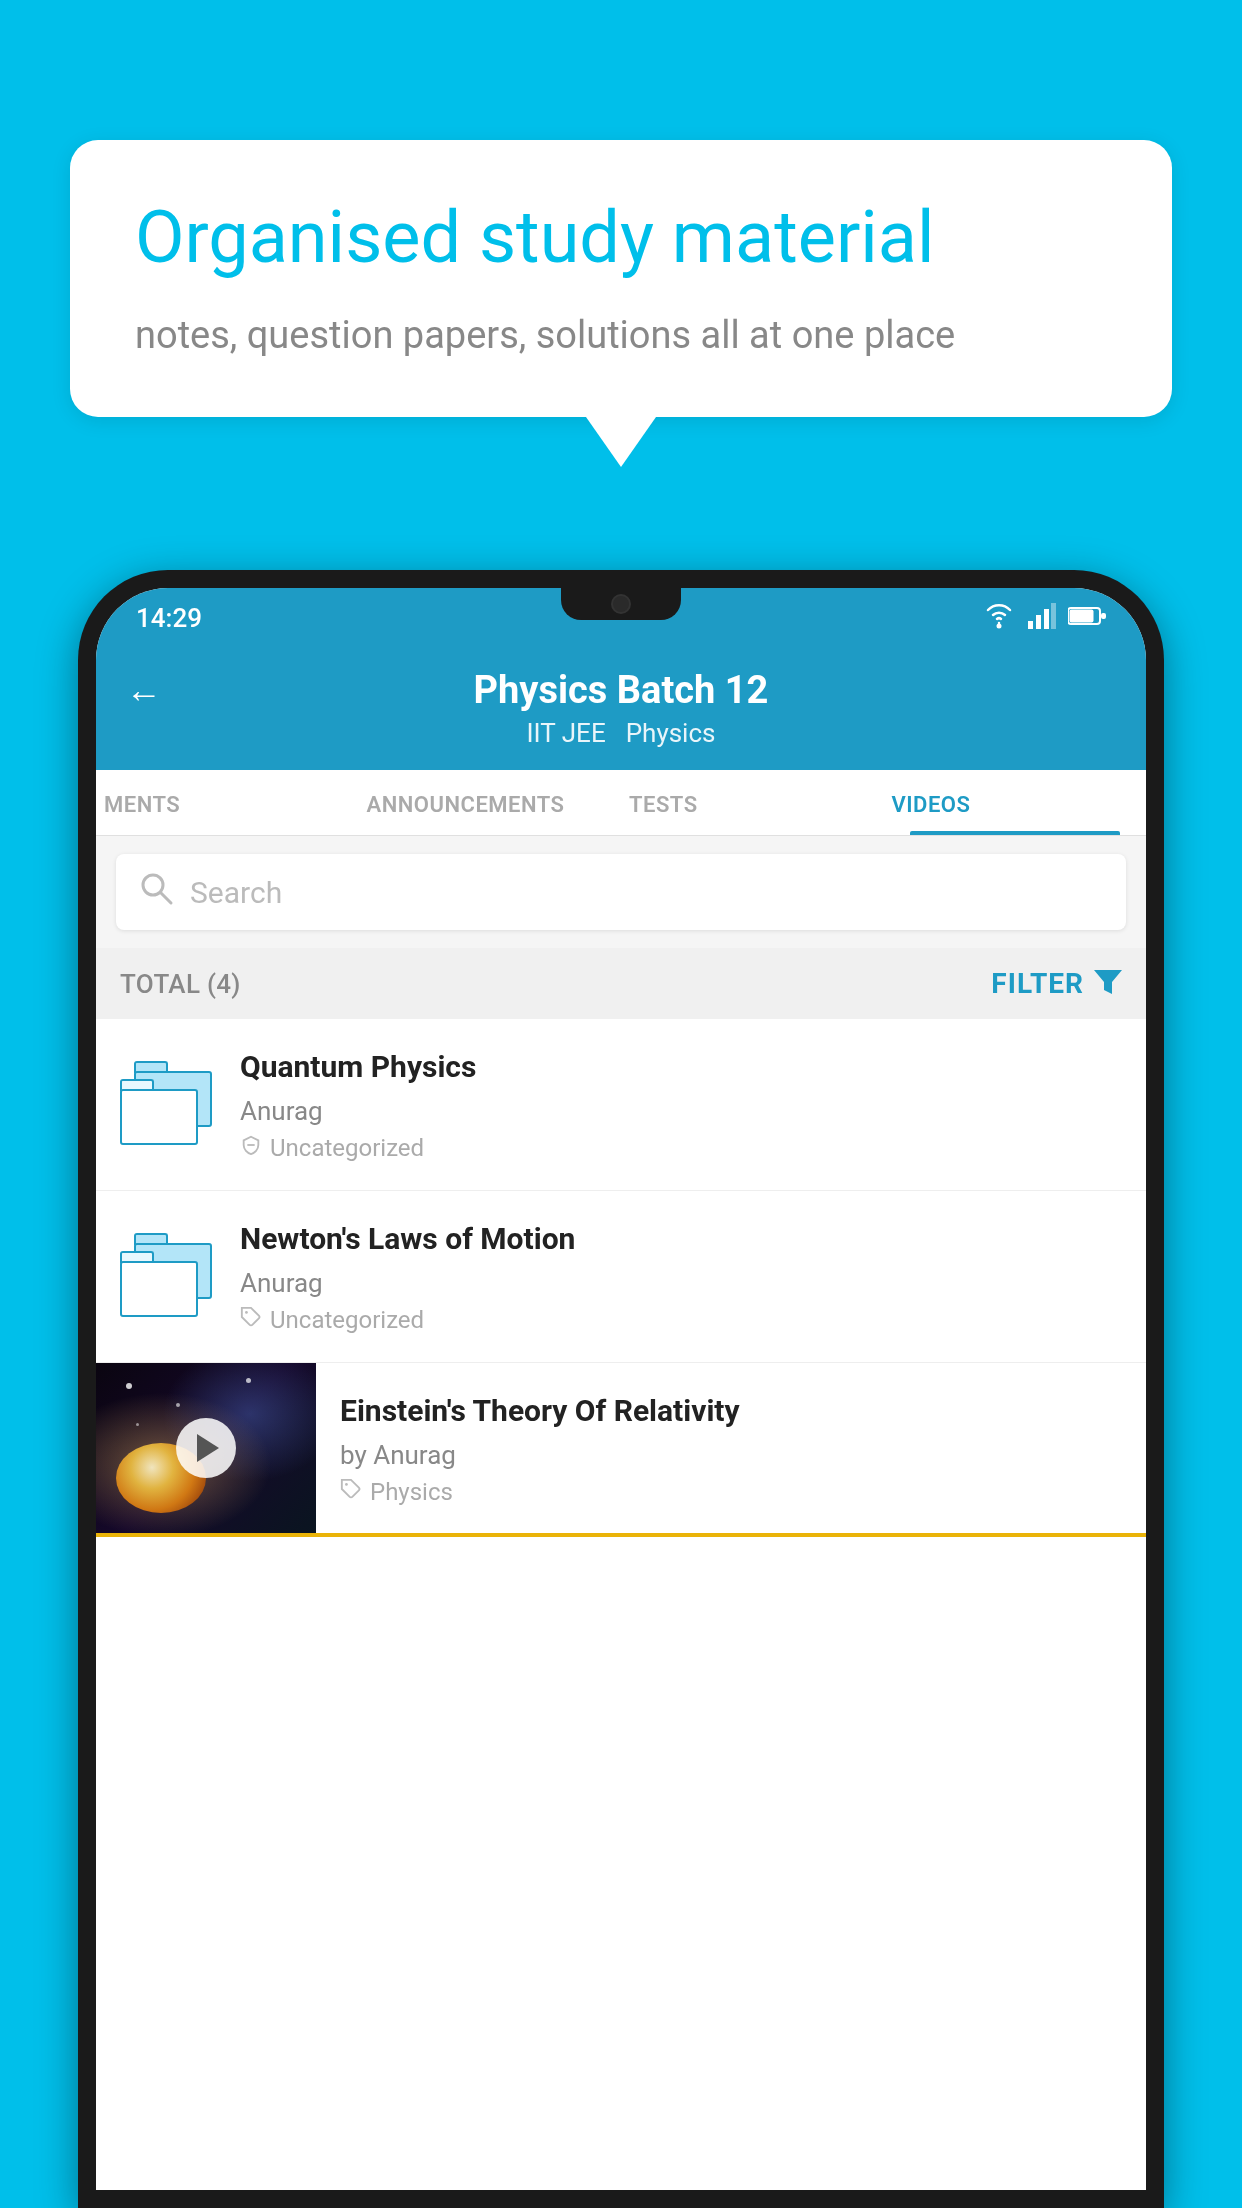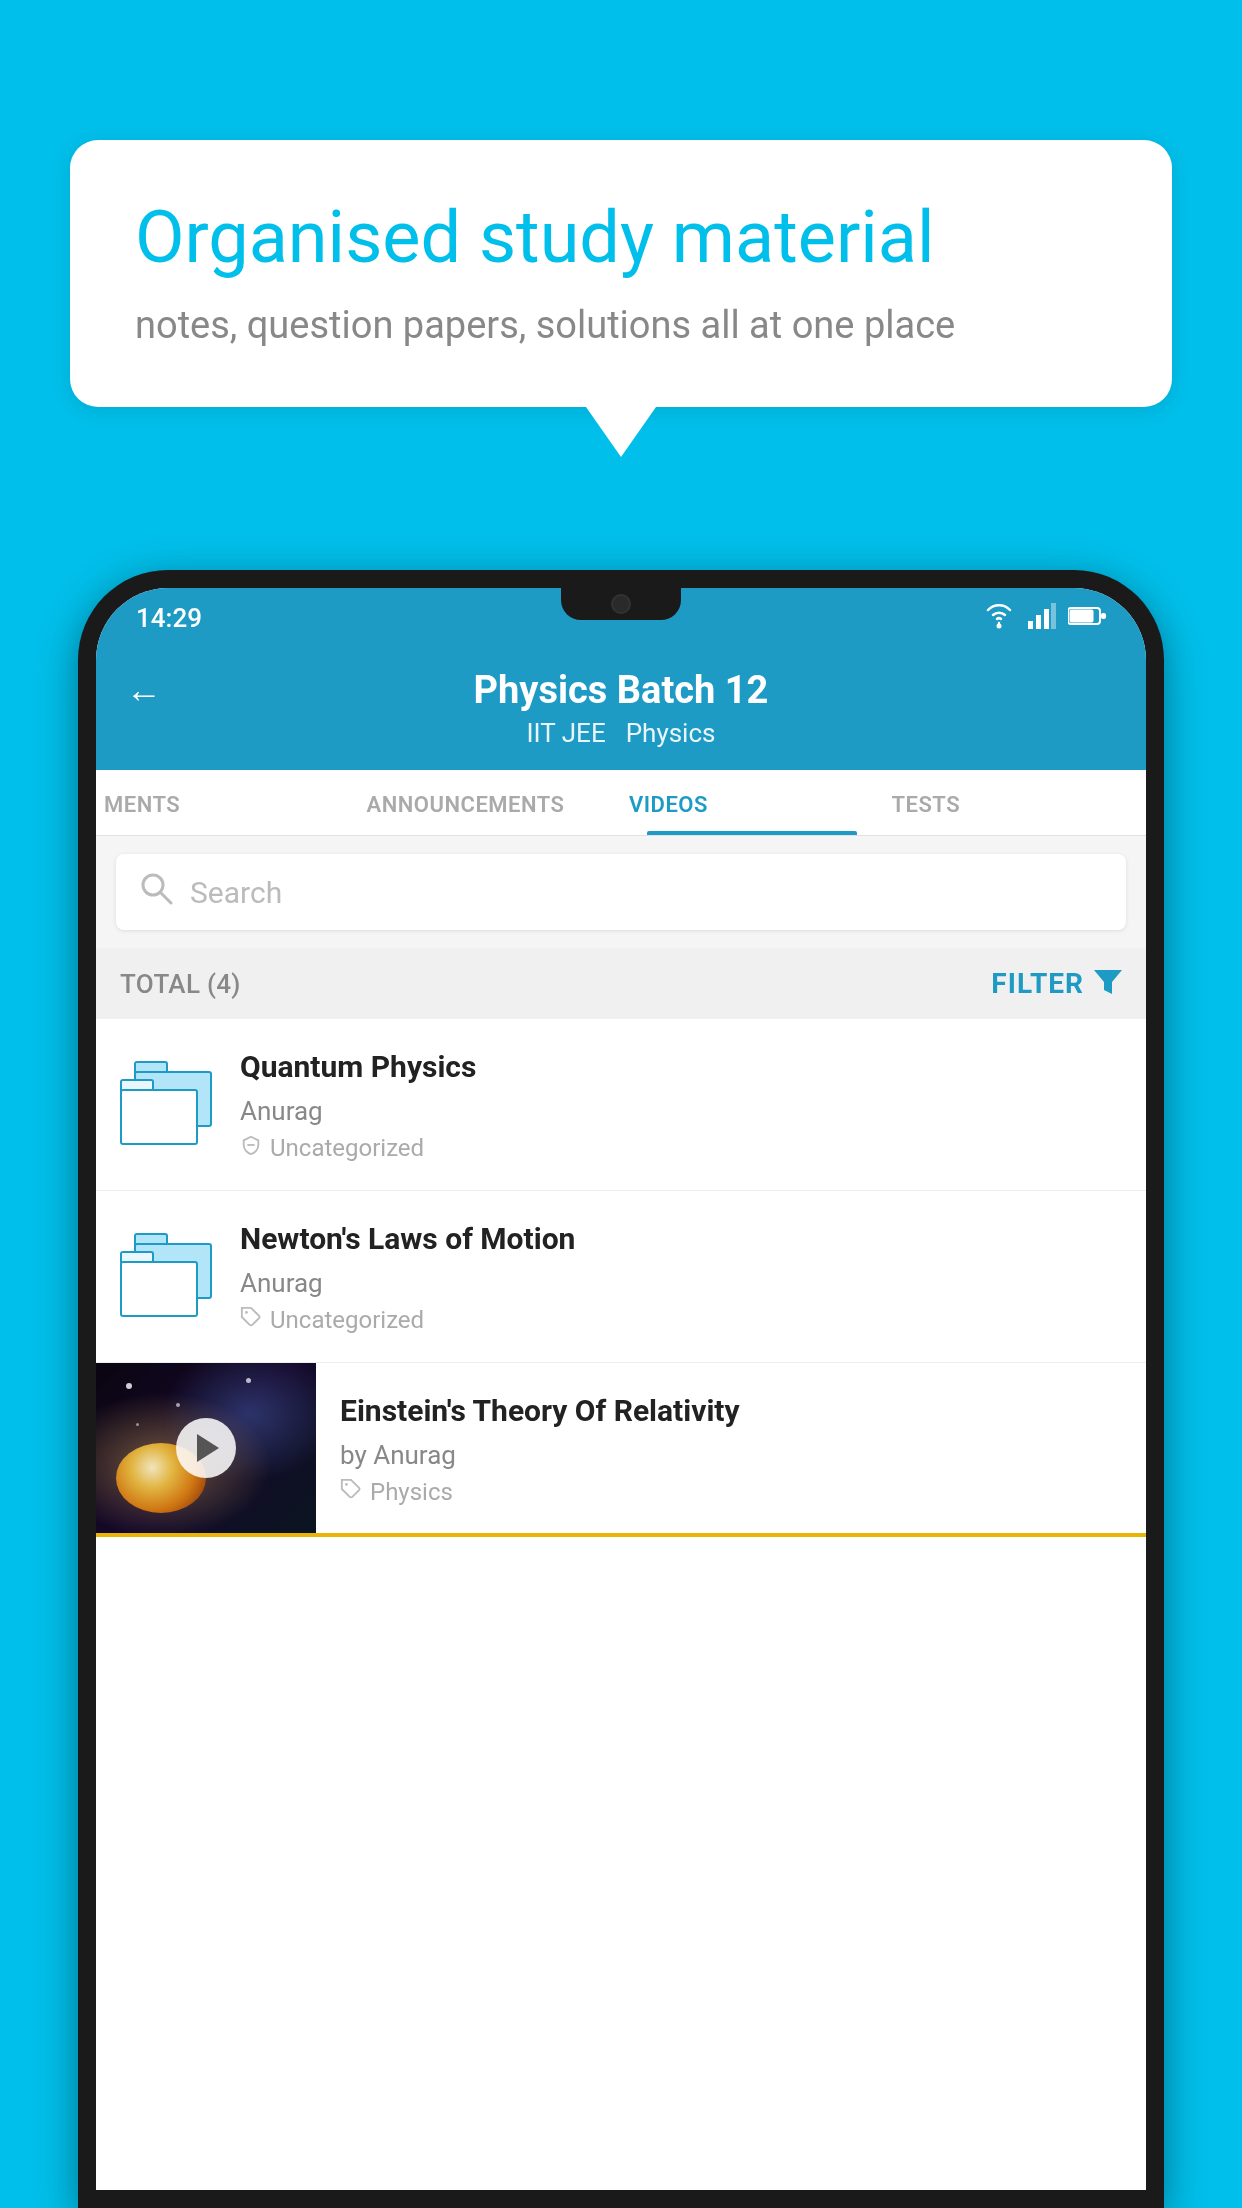"Organised study material" .bubble-title { margin-bottom: 22px -> 32px }
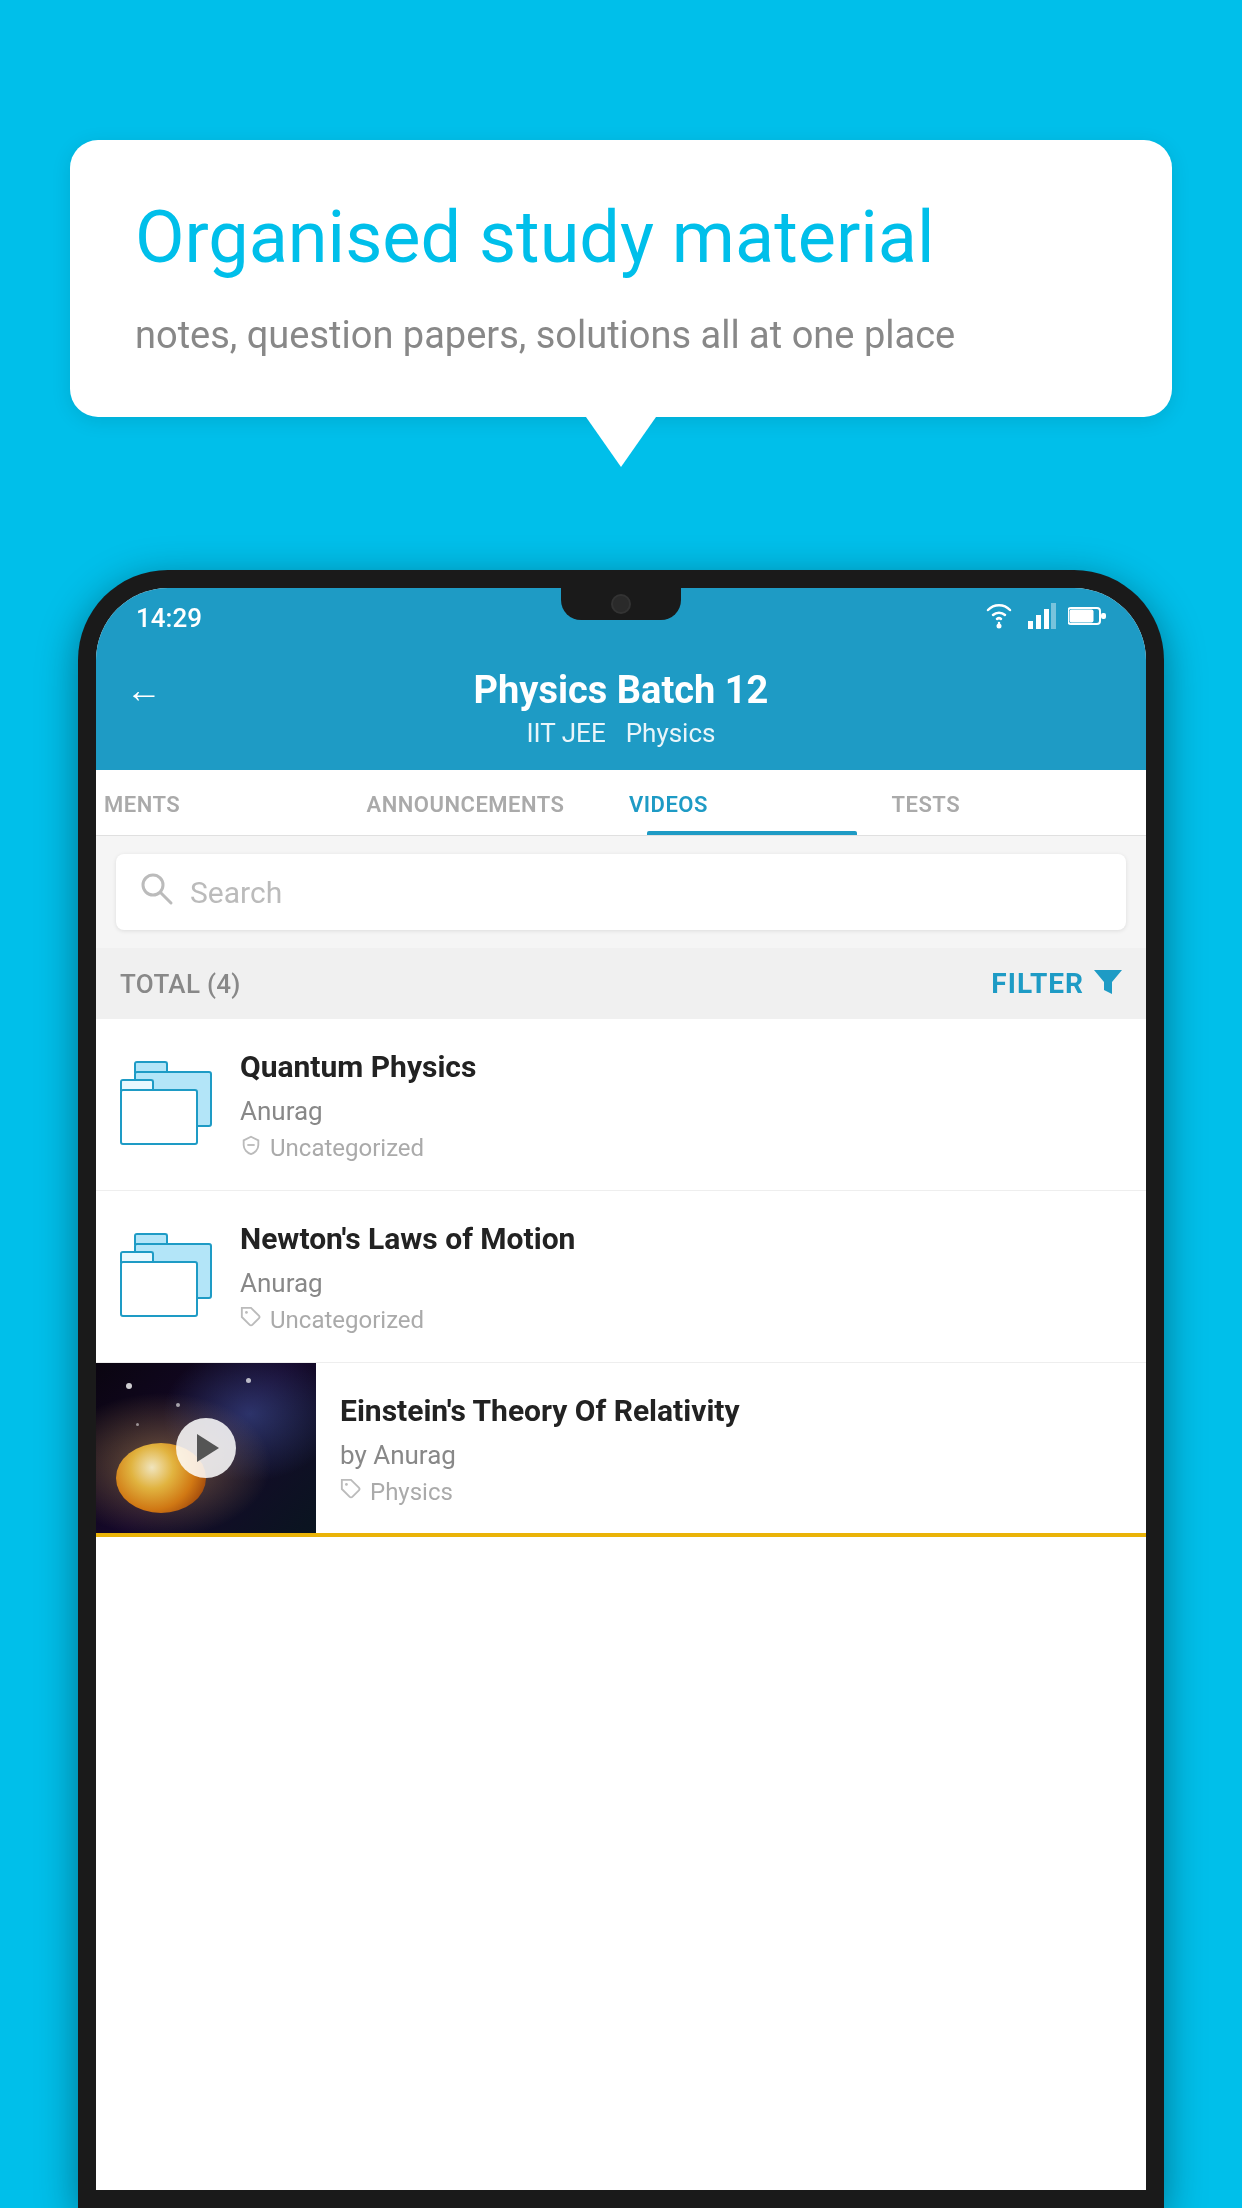"VIDEOS" div.tab-item { order: before "TESTS" -> after "TESTS" }
